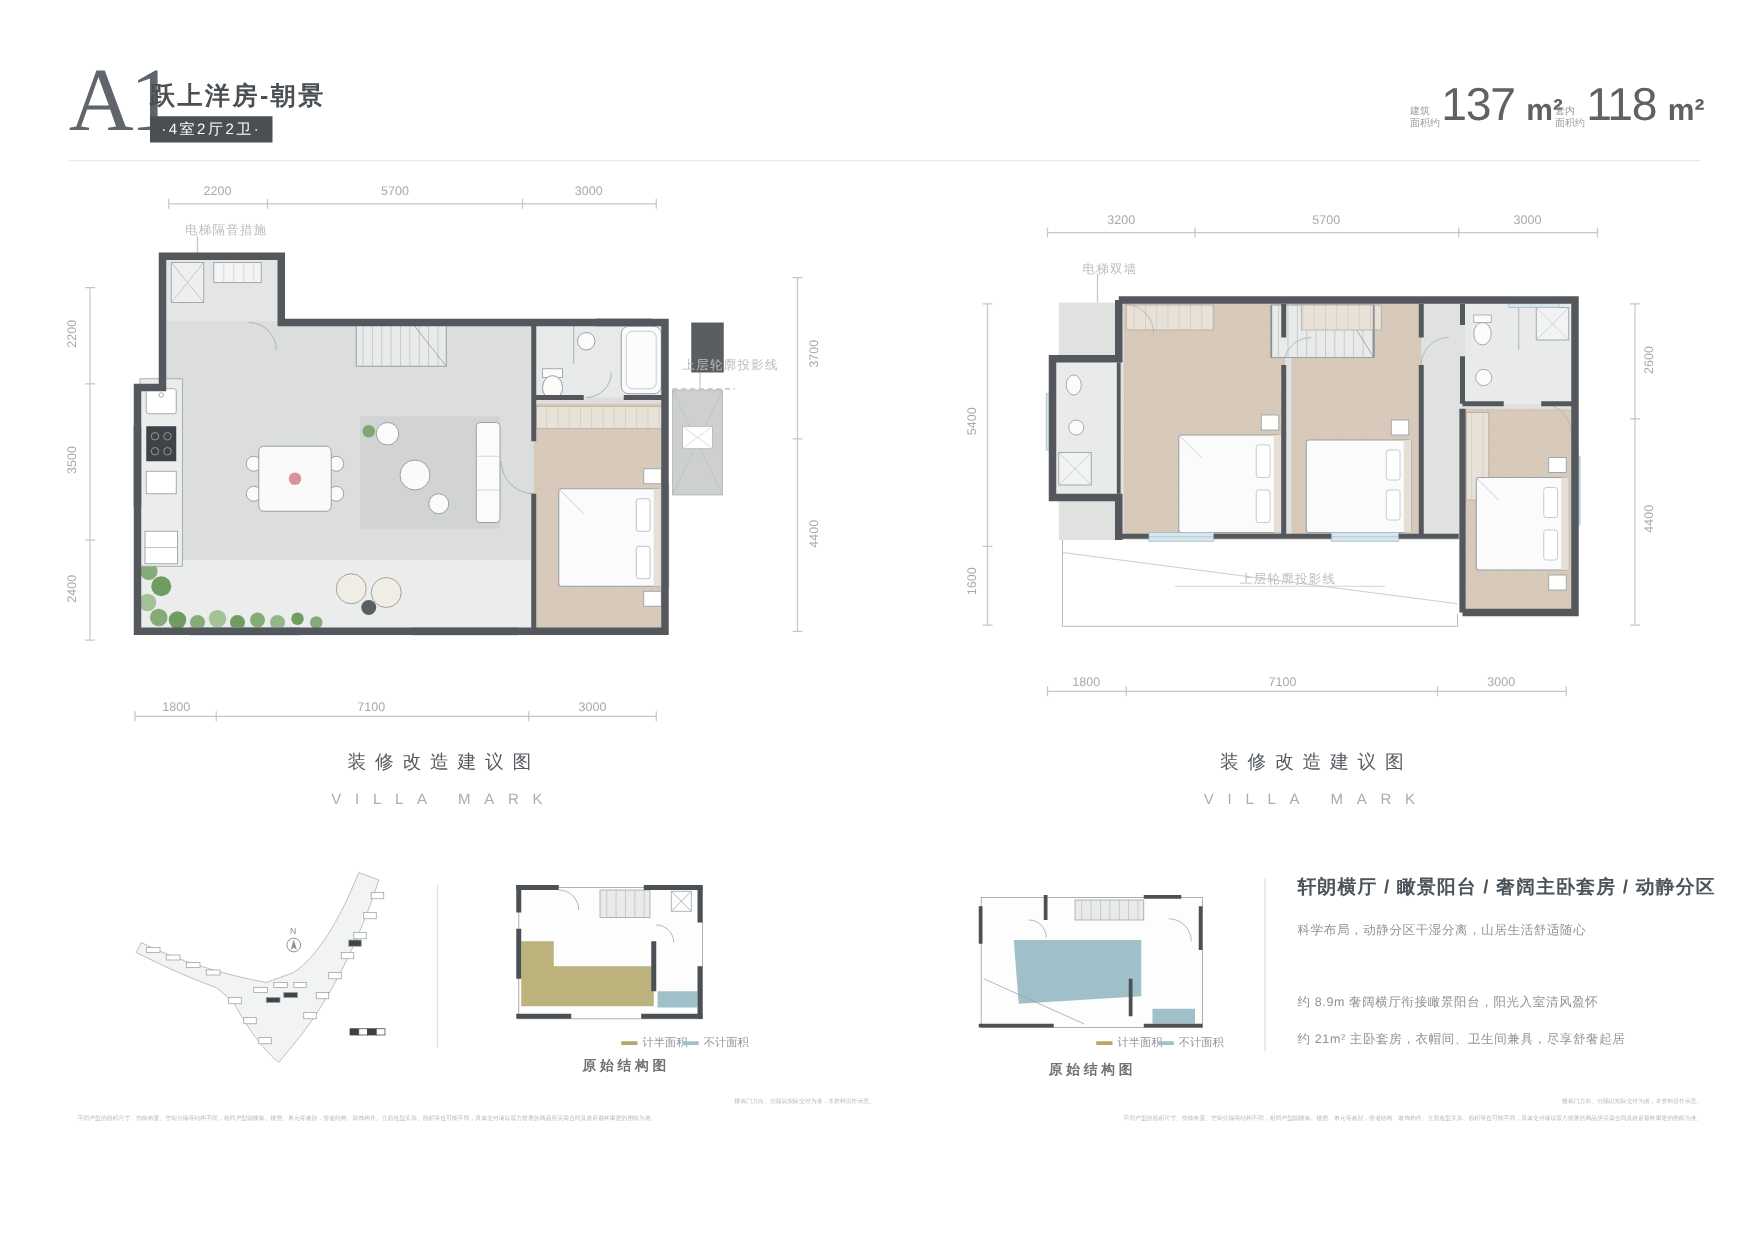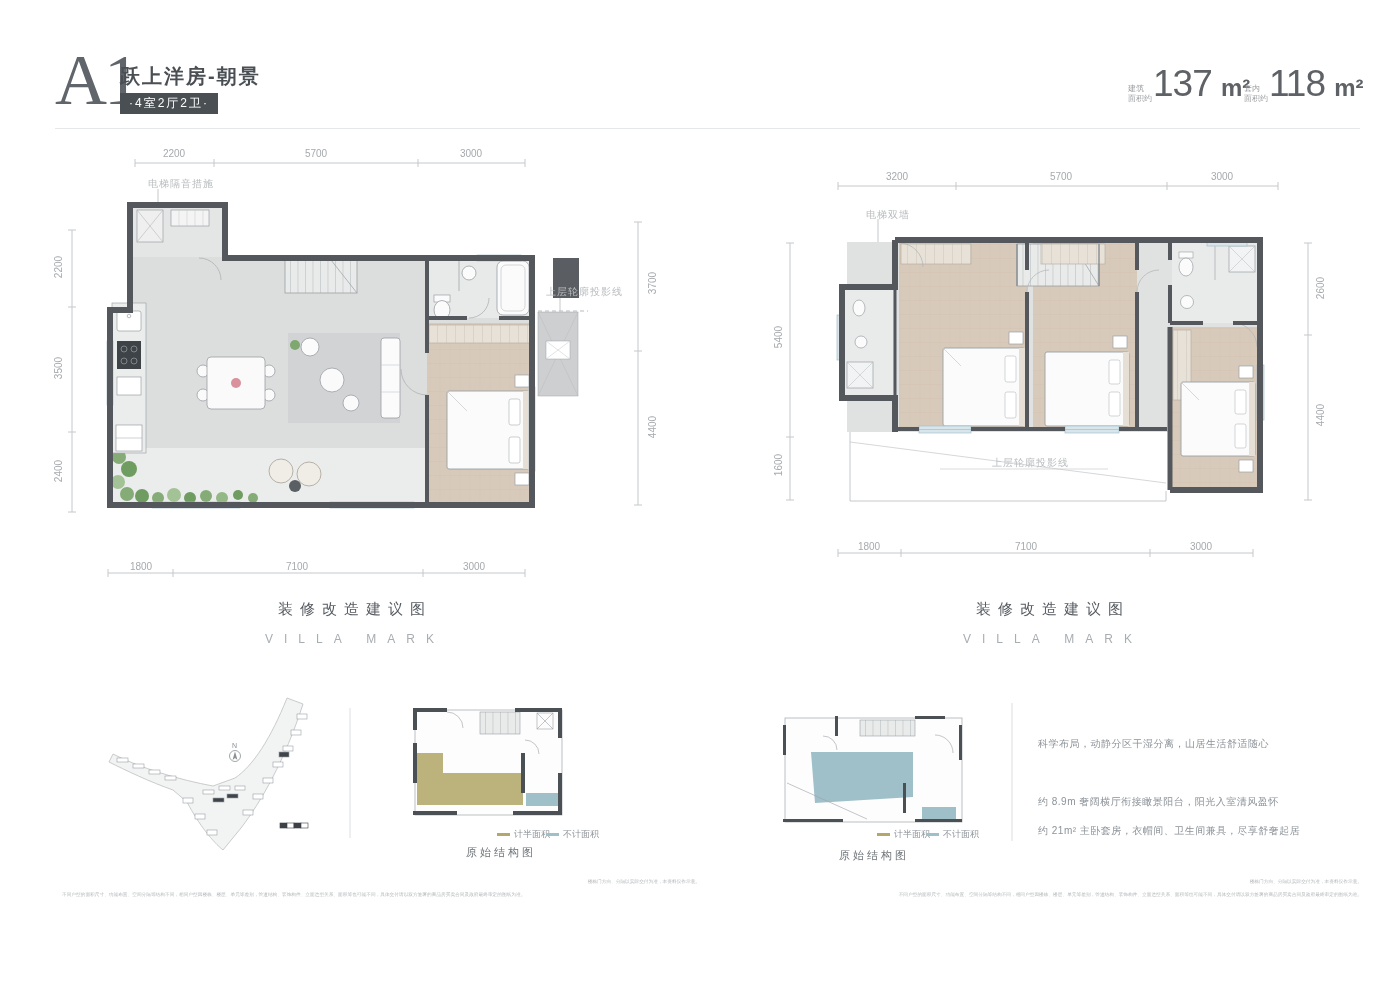"轩朗横厅 / 瞰景阳台 / 奢阔主卧套房" div.desc-title { html: none -> <div>轩朗横厅 / 瞰景阳台 / 奢阔主卧套房 / 动静分区</div> }
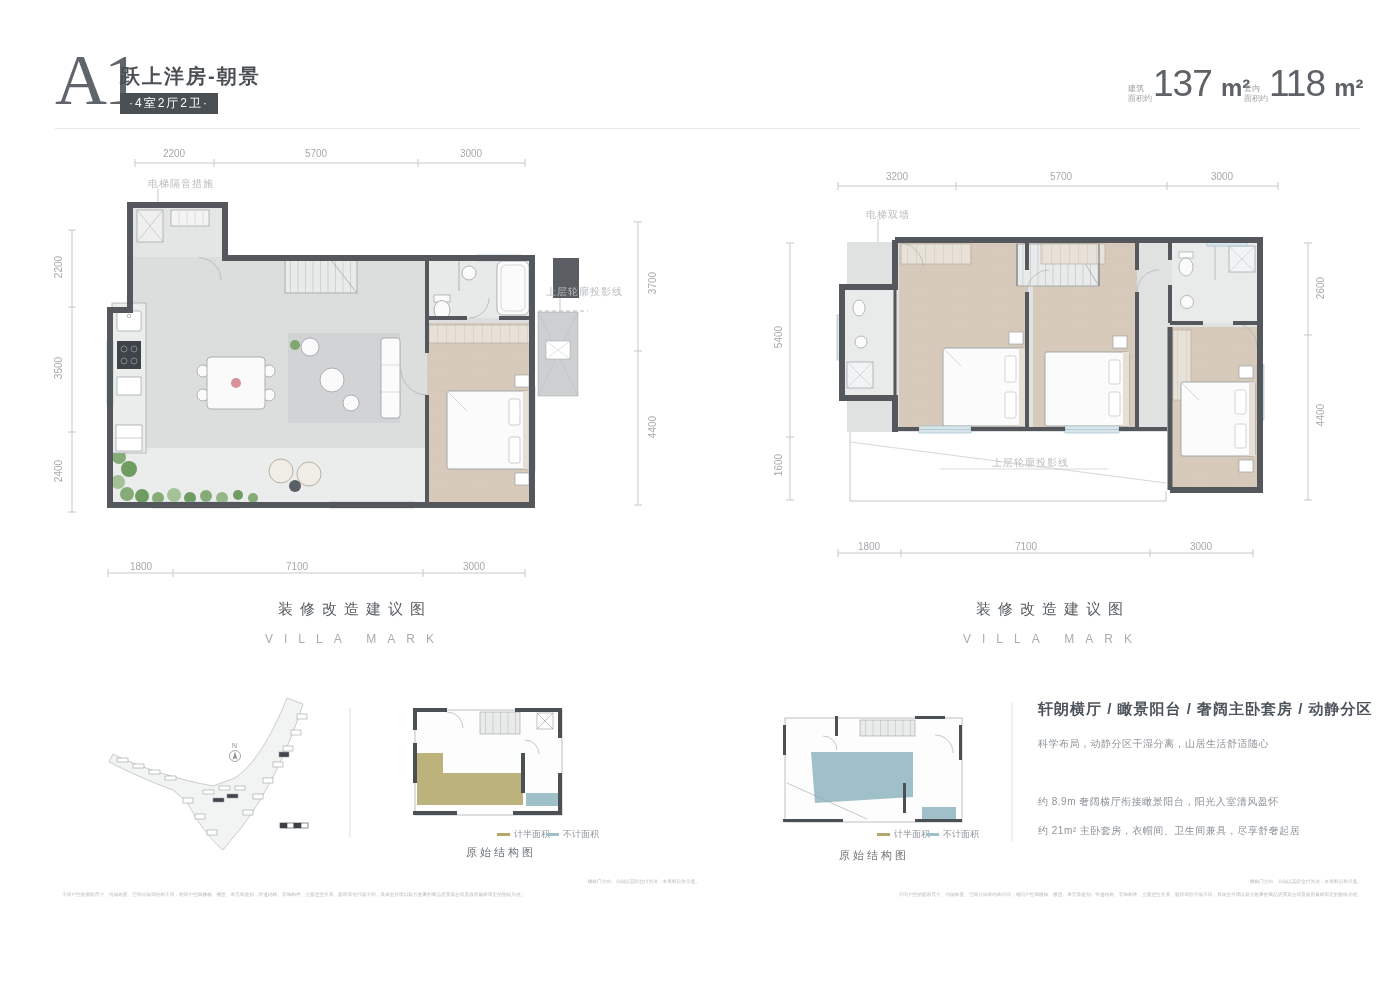"原始结构图" .struct-caption { font-weight: none -> bold }
